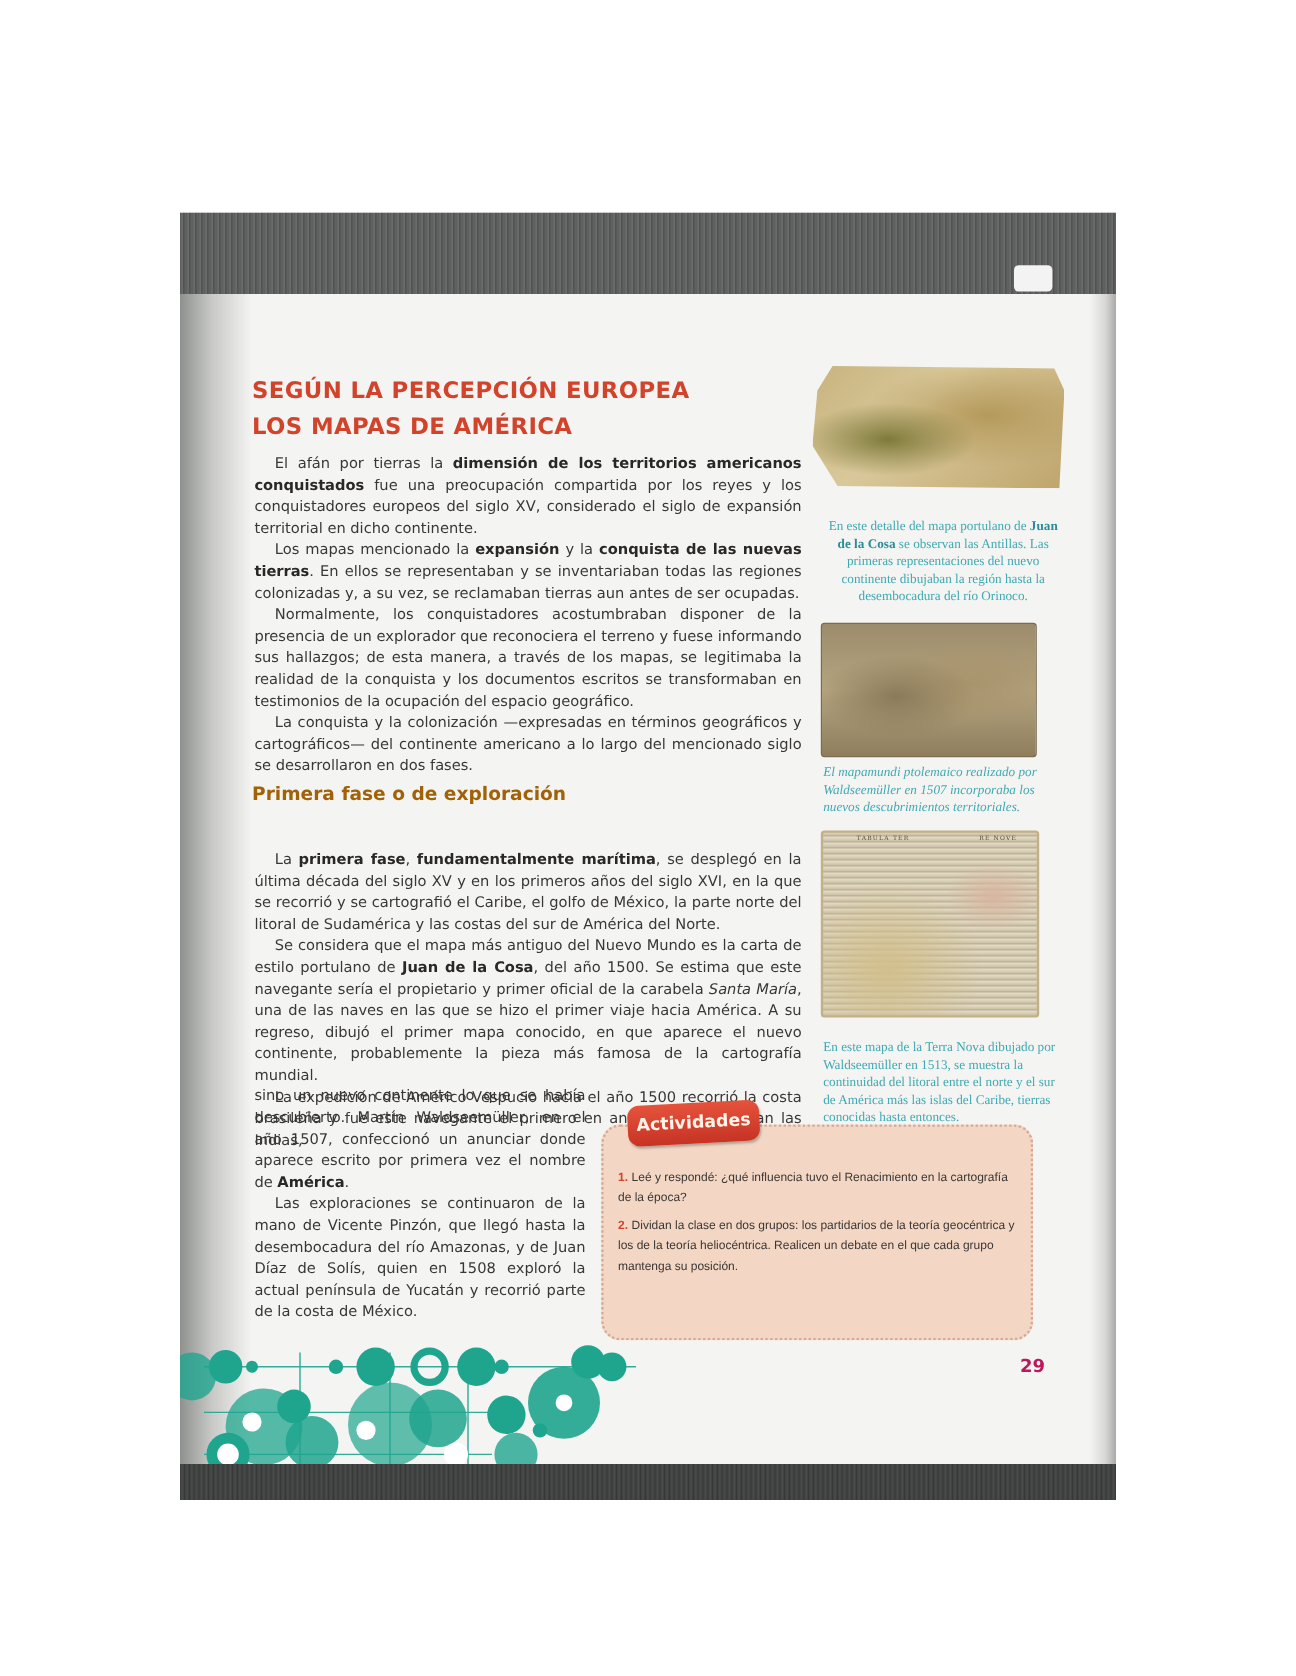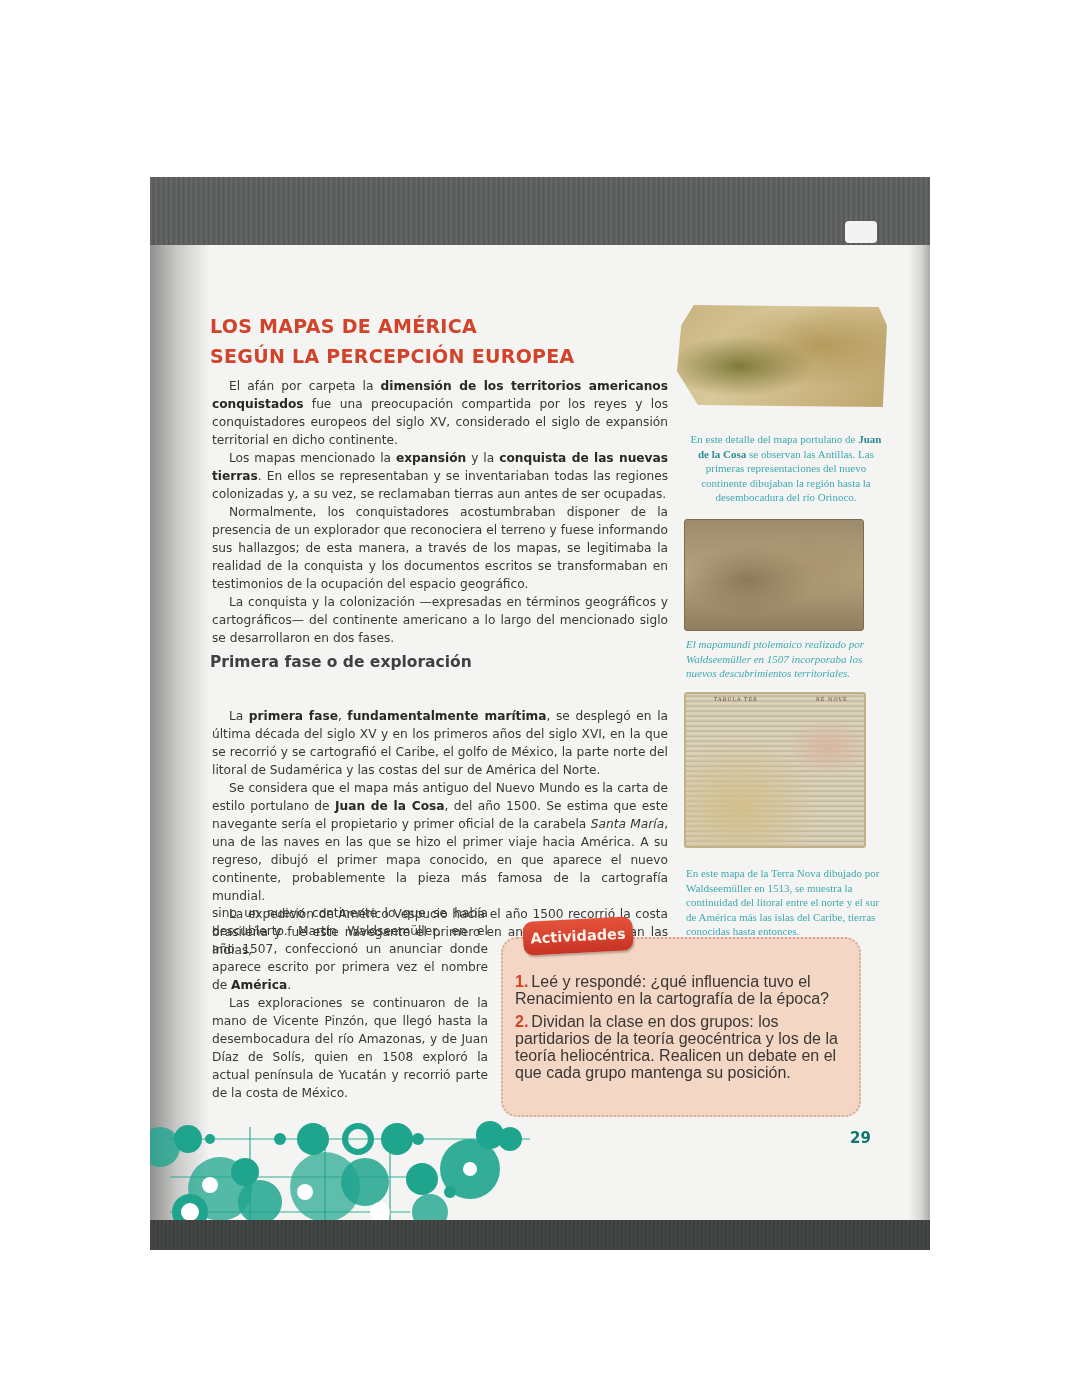"LOS MAPAS DE AMÉRICA" div { order: before "SEGÚN LA PERCEPCIÓN EUROPEA" -> after "SEGÚN LA PERCEPCIÓN EUROPEA" }
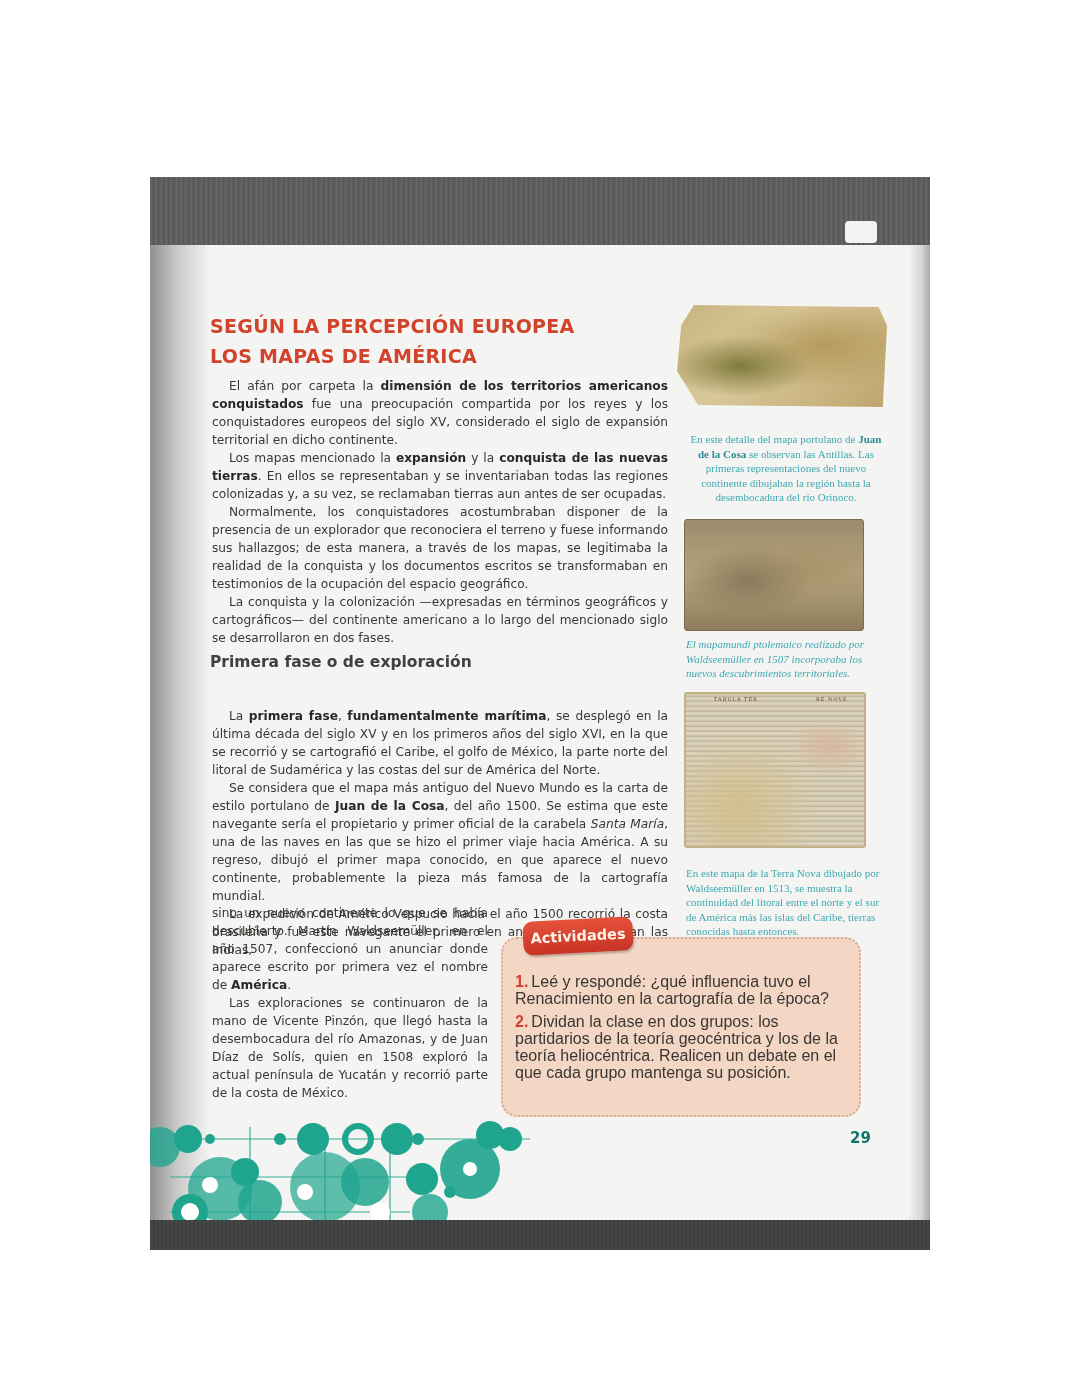"El afán por carpeta la" span { text: carpeta -> tierras }
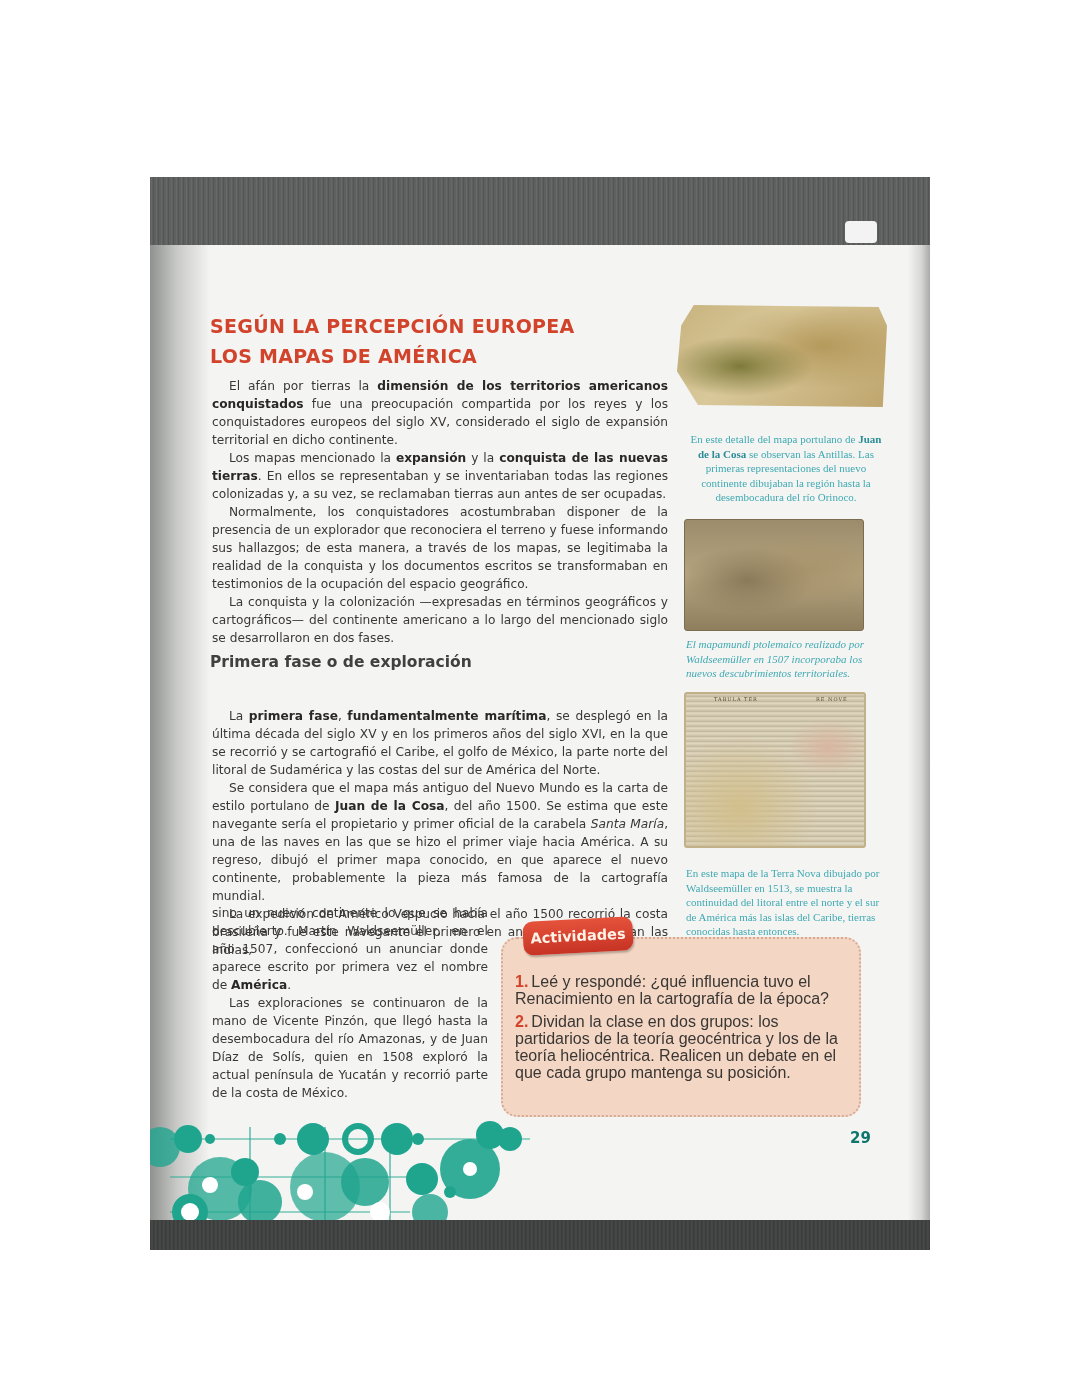"Primera fase o de exploración" .subhead { color: #404040 -> #a16207 }
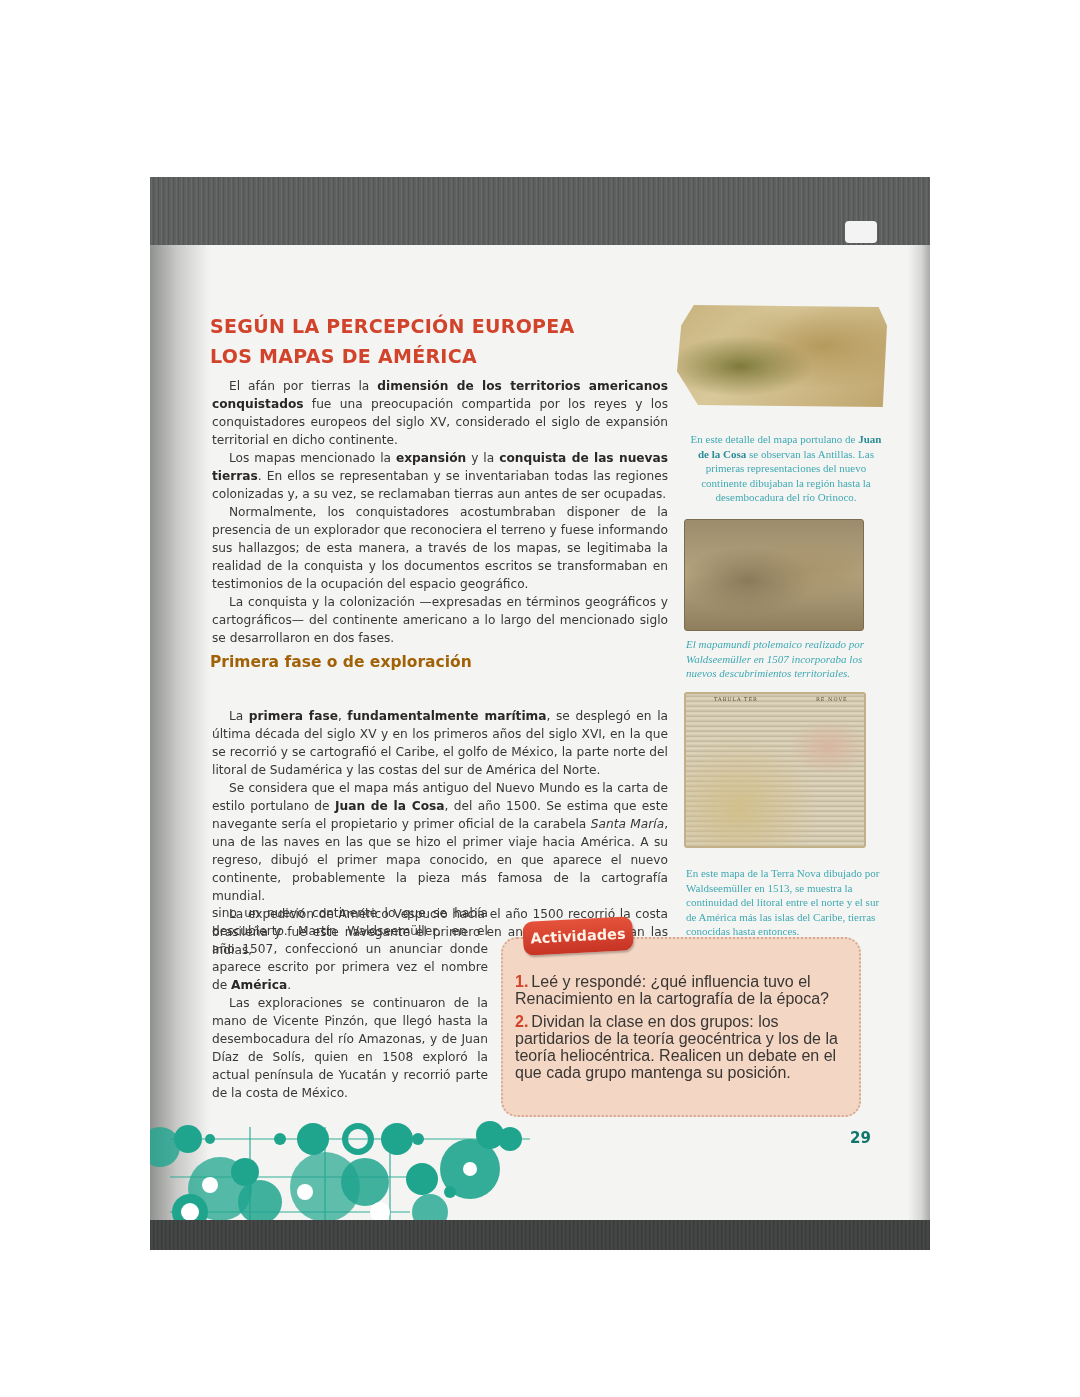"1. Leé y respondé: ¿qué" .act-list { font-size: 16px -> 10px }
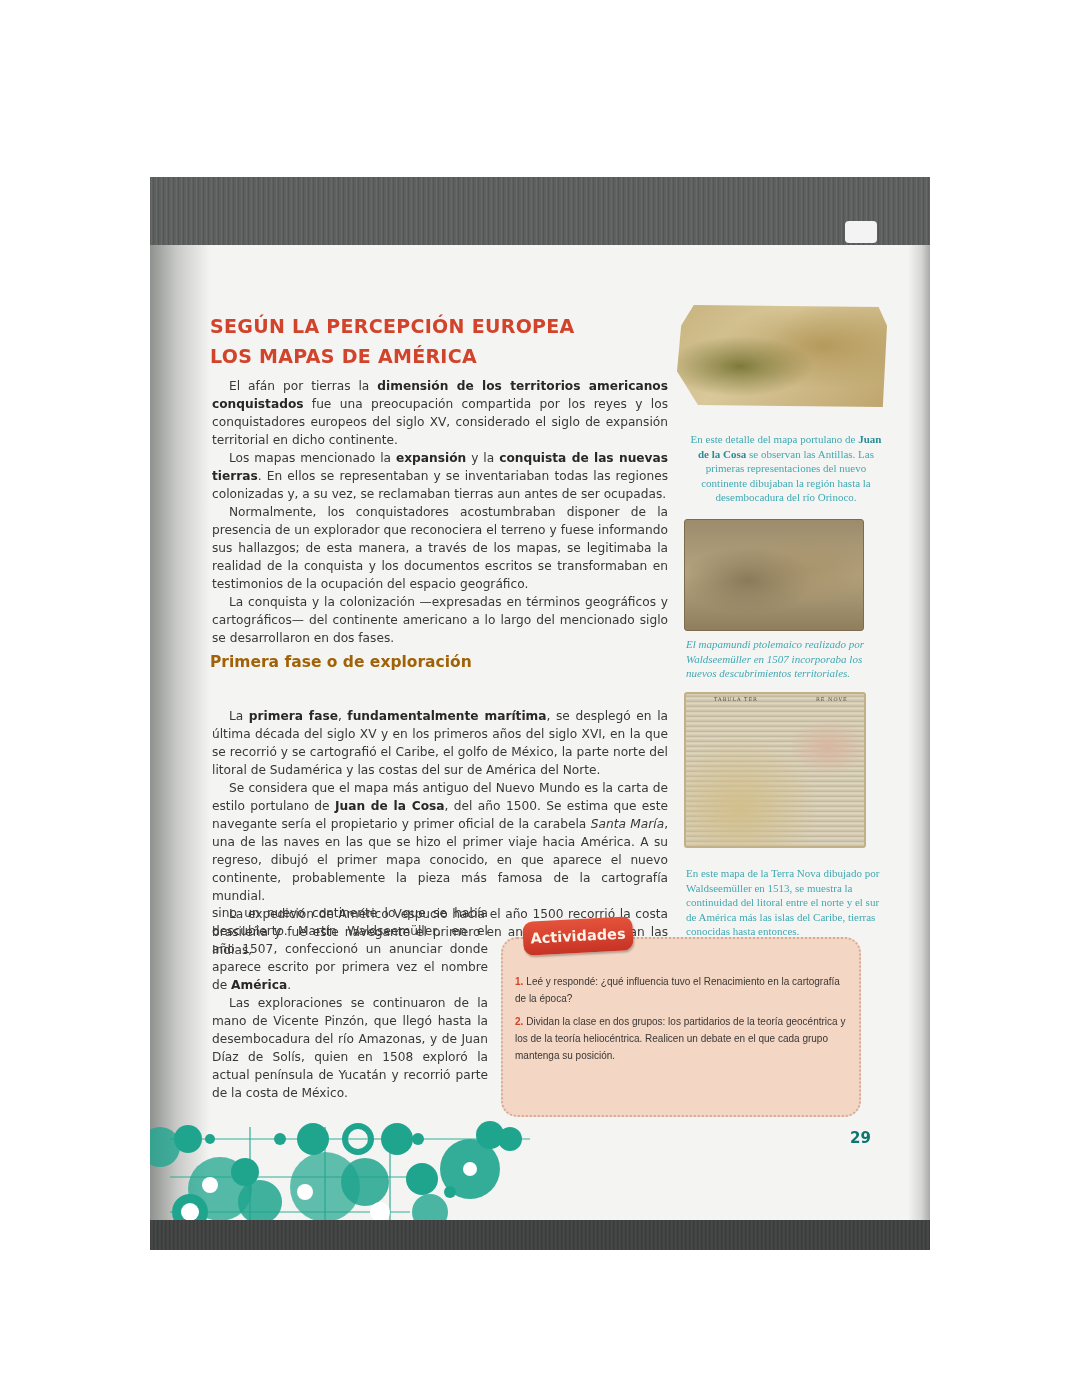"29" .page-num { color: #0f766e -> #be185d }
